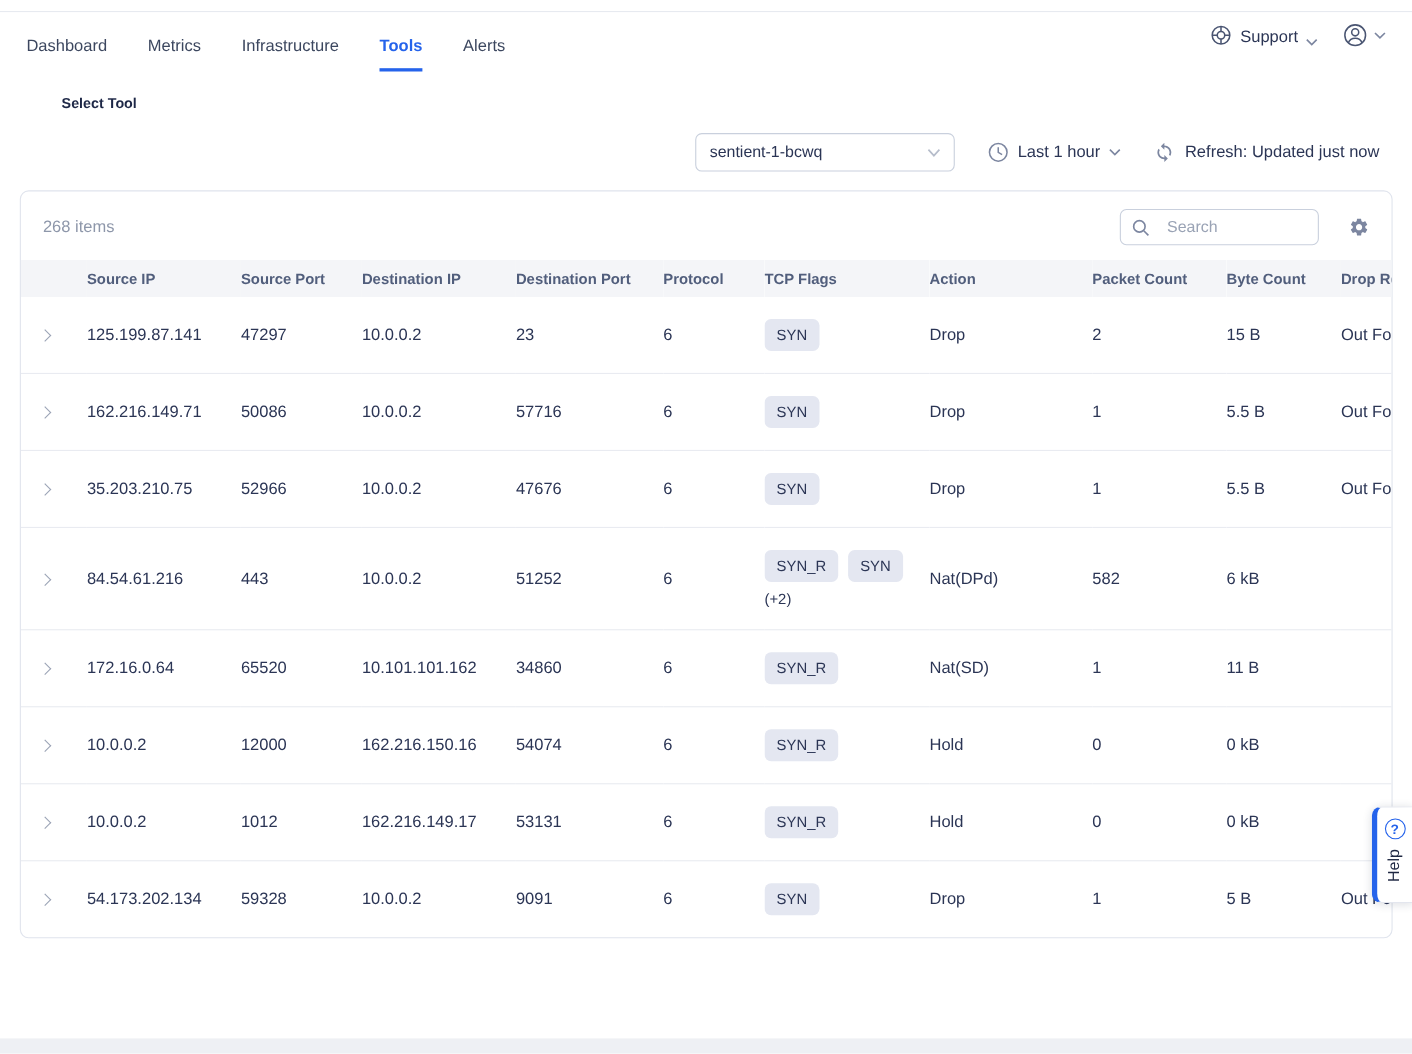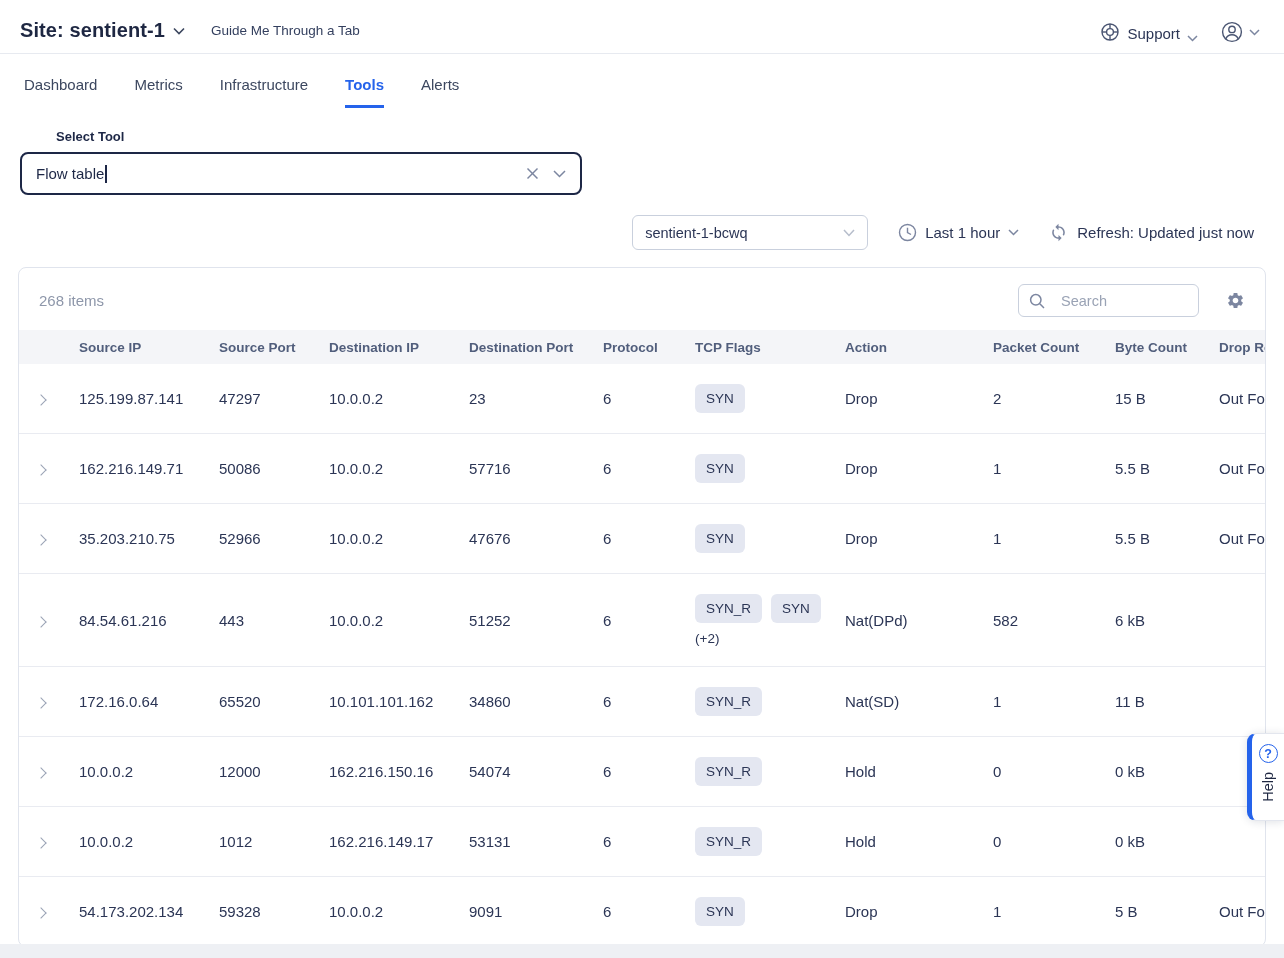"Site: sentient-1" div.title-row { html: <div> <span>Site: sentient-1</span> <span> <svg> <polyline></polyline> </svg> </span> <span>Guide Me Through a Tab</span> </div> -> none }
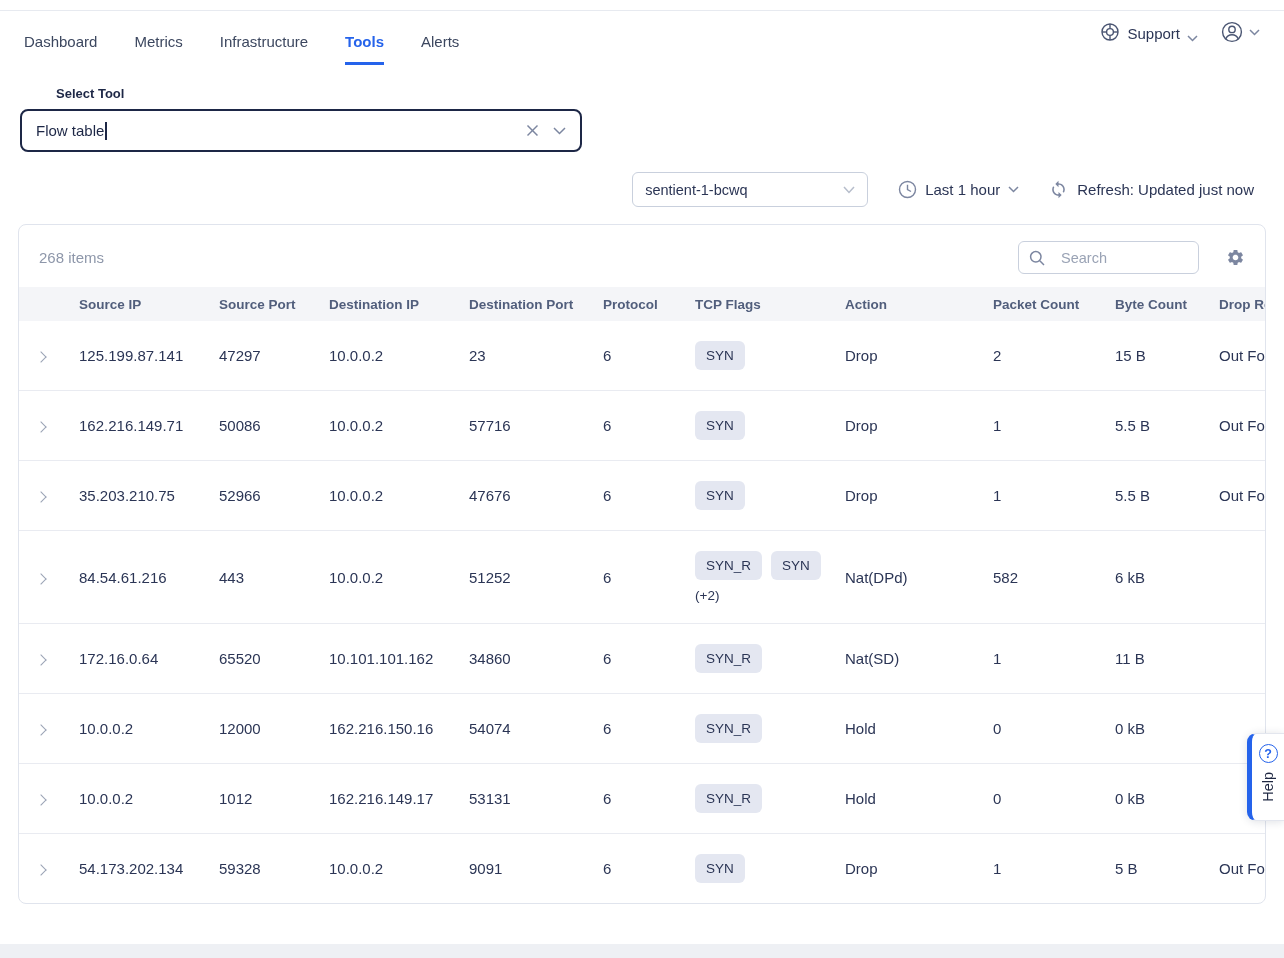"Flow table" div.tool-input { html: <div> <span>Flow table</span> <span></span> <span> <svg> <line></line> <line></line> </svg> <svg> <polyline></polyline> </svg> </span> </div> -> none }
